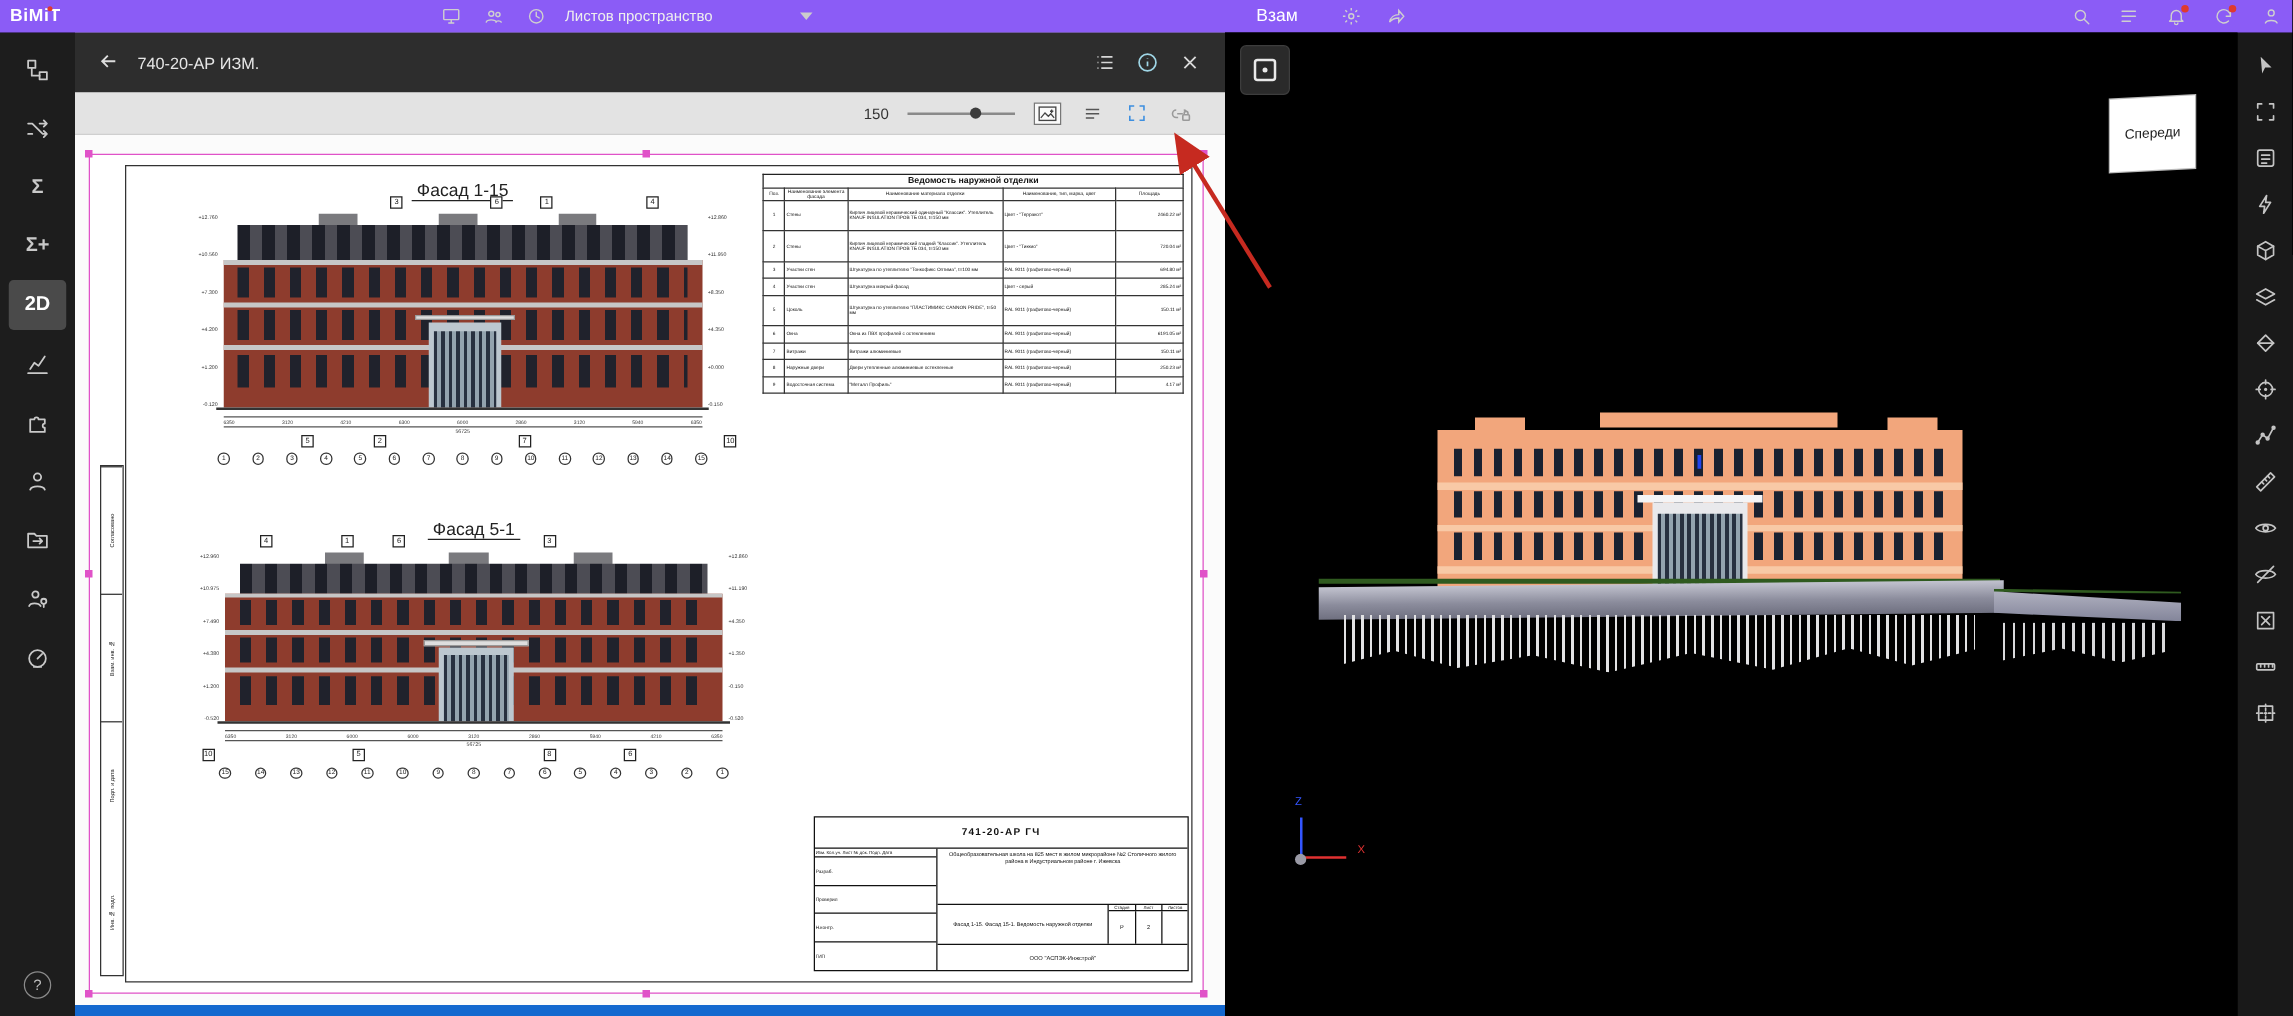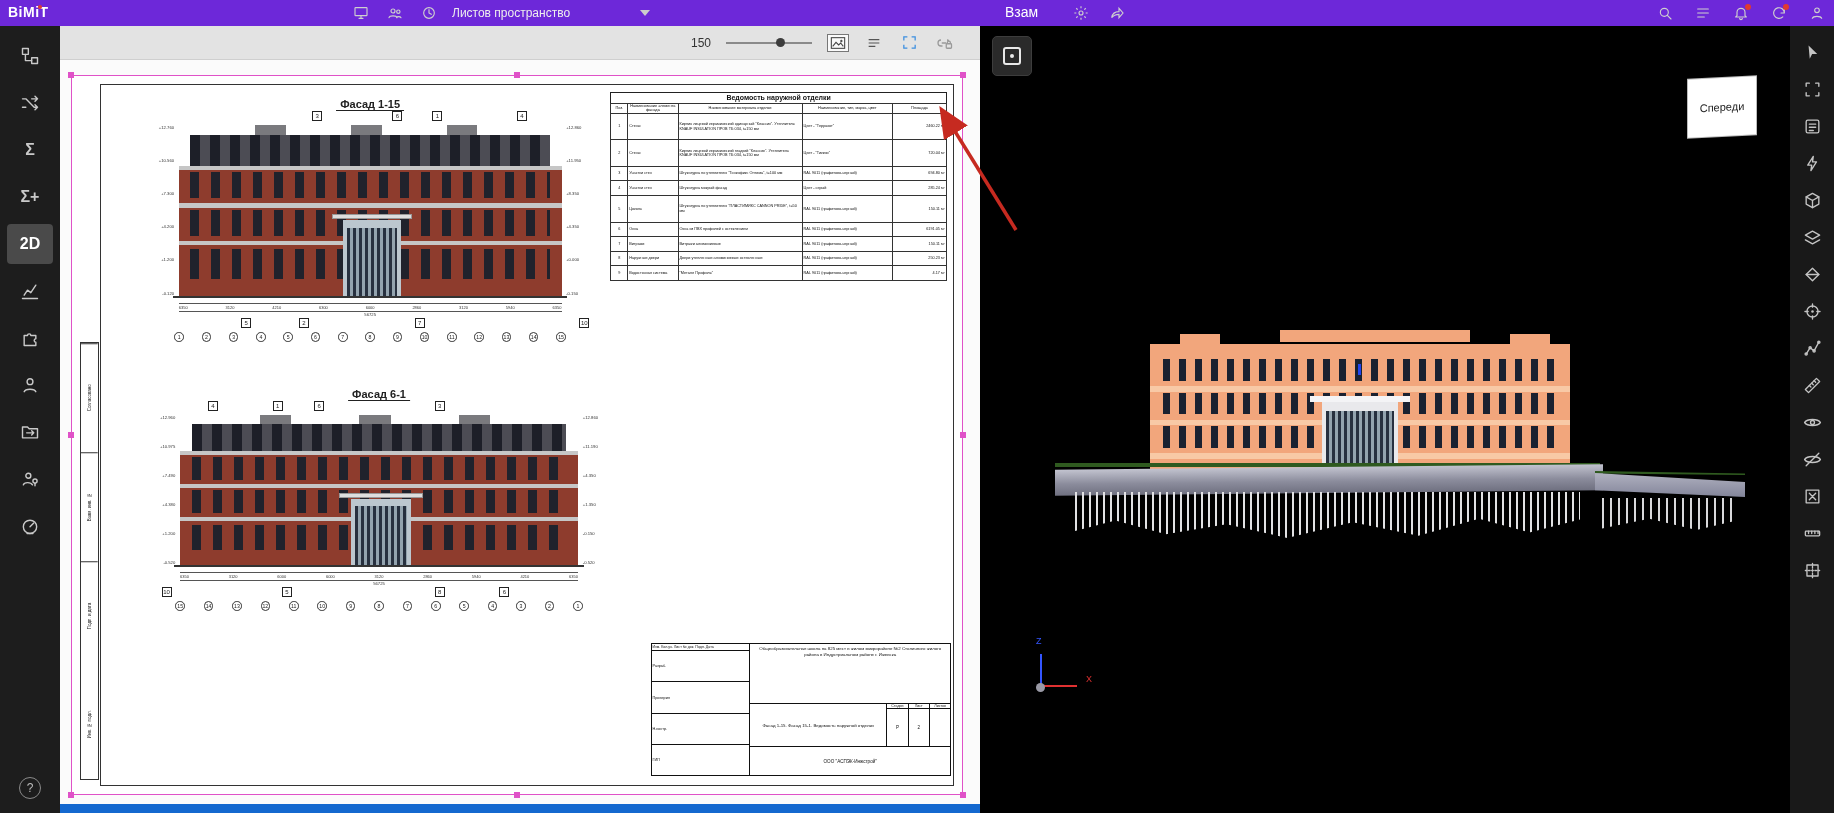"BiMiT" .topbar { background: #6d28d9 -> #8b5cf6 }
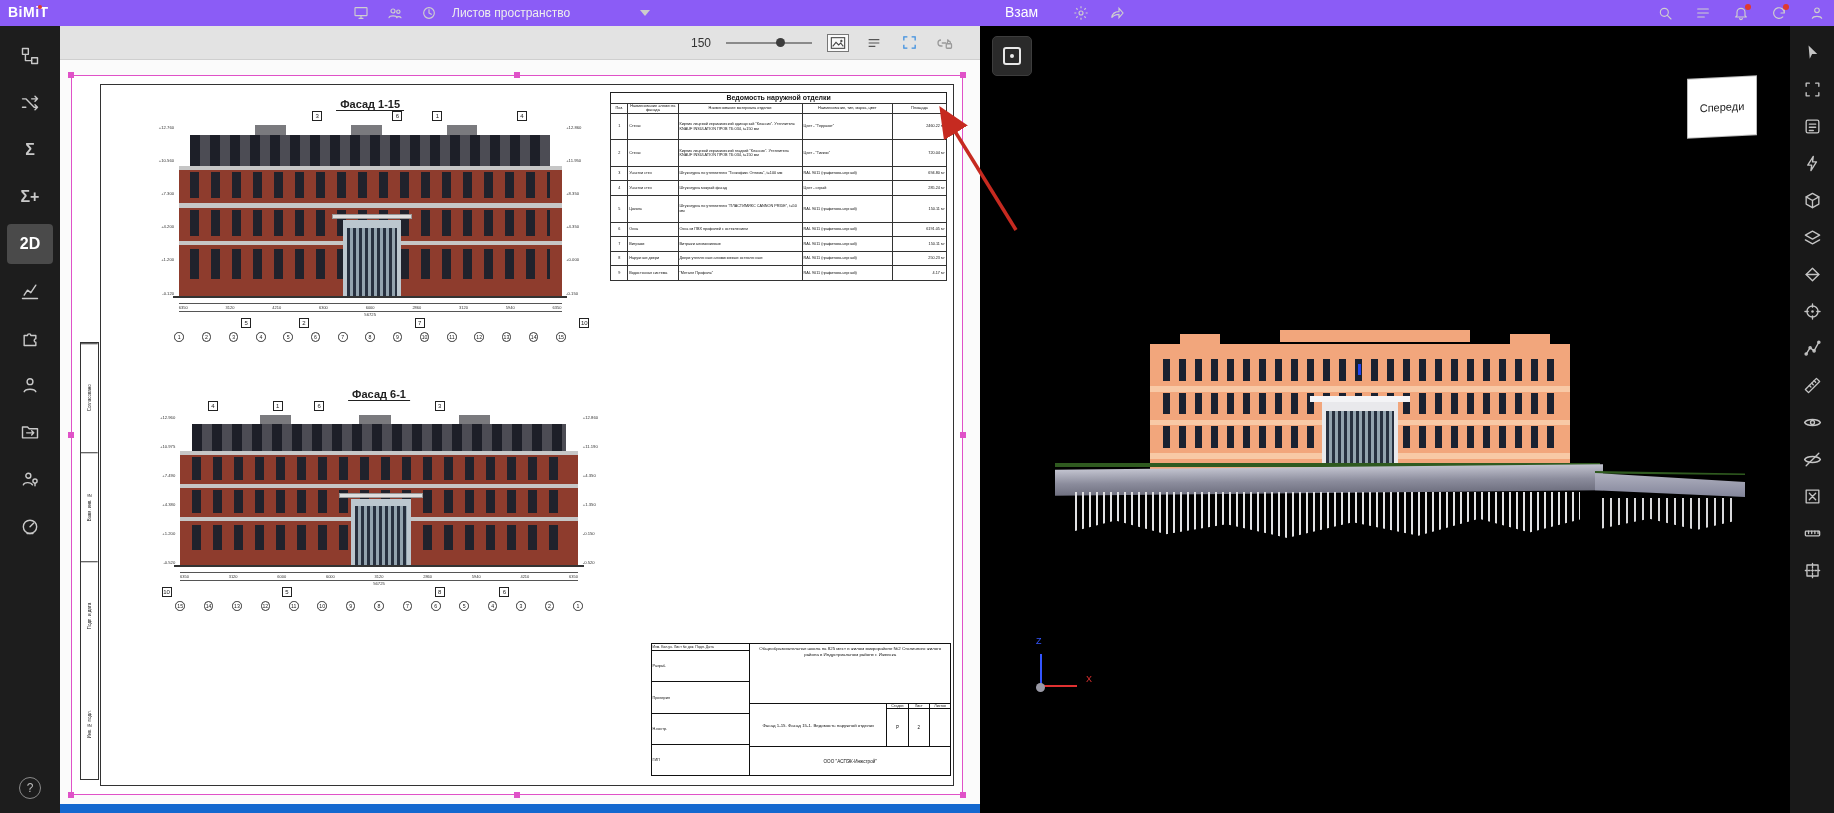"740-20-АР ИЗМ." div.p-head { html: none -> <div> <span> <svg> <path></path> </svg> </span> <span>740-20-АР ИЗМ.</span> <span></span> <span> <svg> <path></path> </svg> </span> <span> <svg> <circle></circle> <path></path> </svg> </span> <span> <svg> <path></path> </svg> </span> </div> }
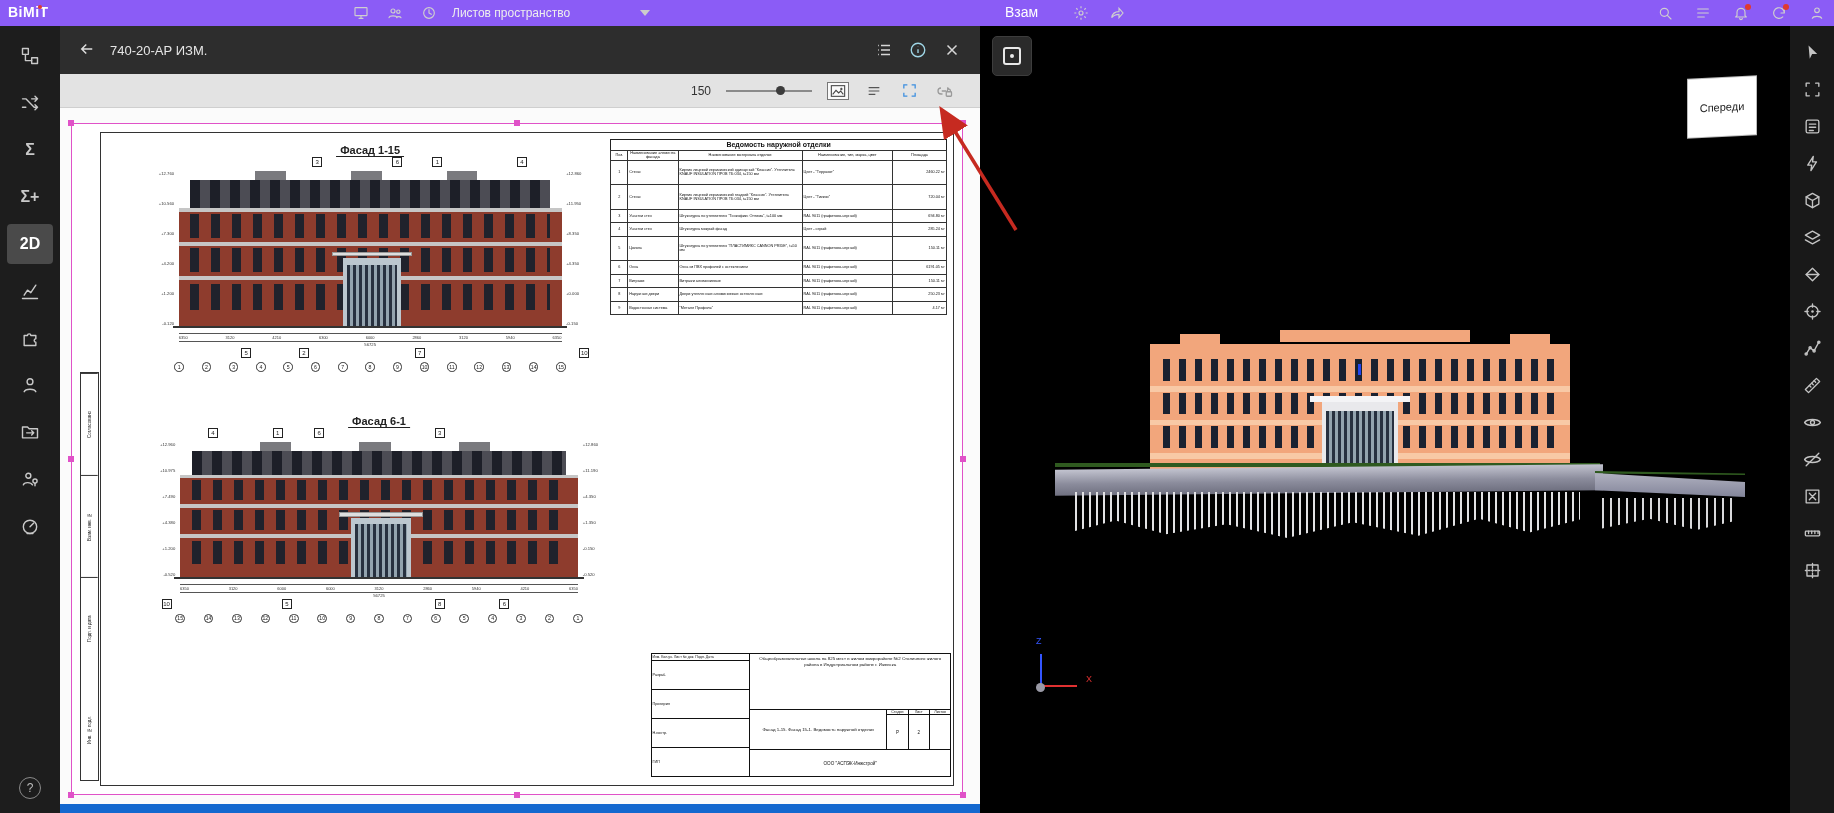"Фасад 1-15" .f-title { font-size: 11px -> 14px; font-weight: bold -> normal }
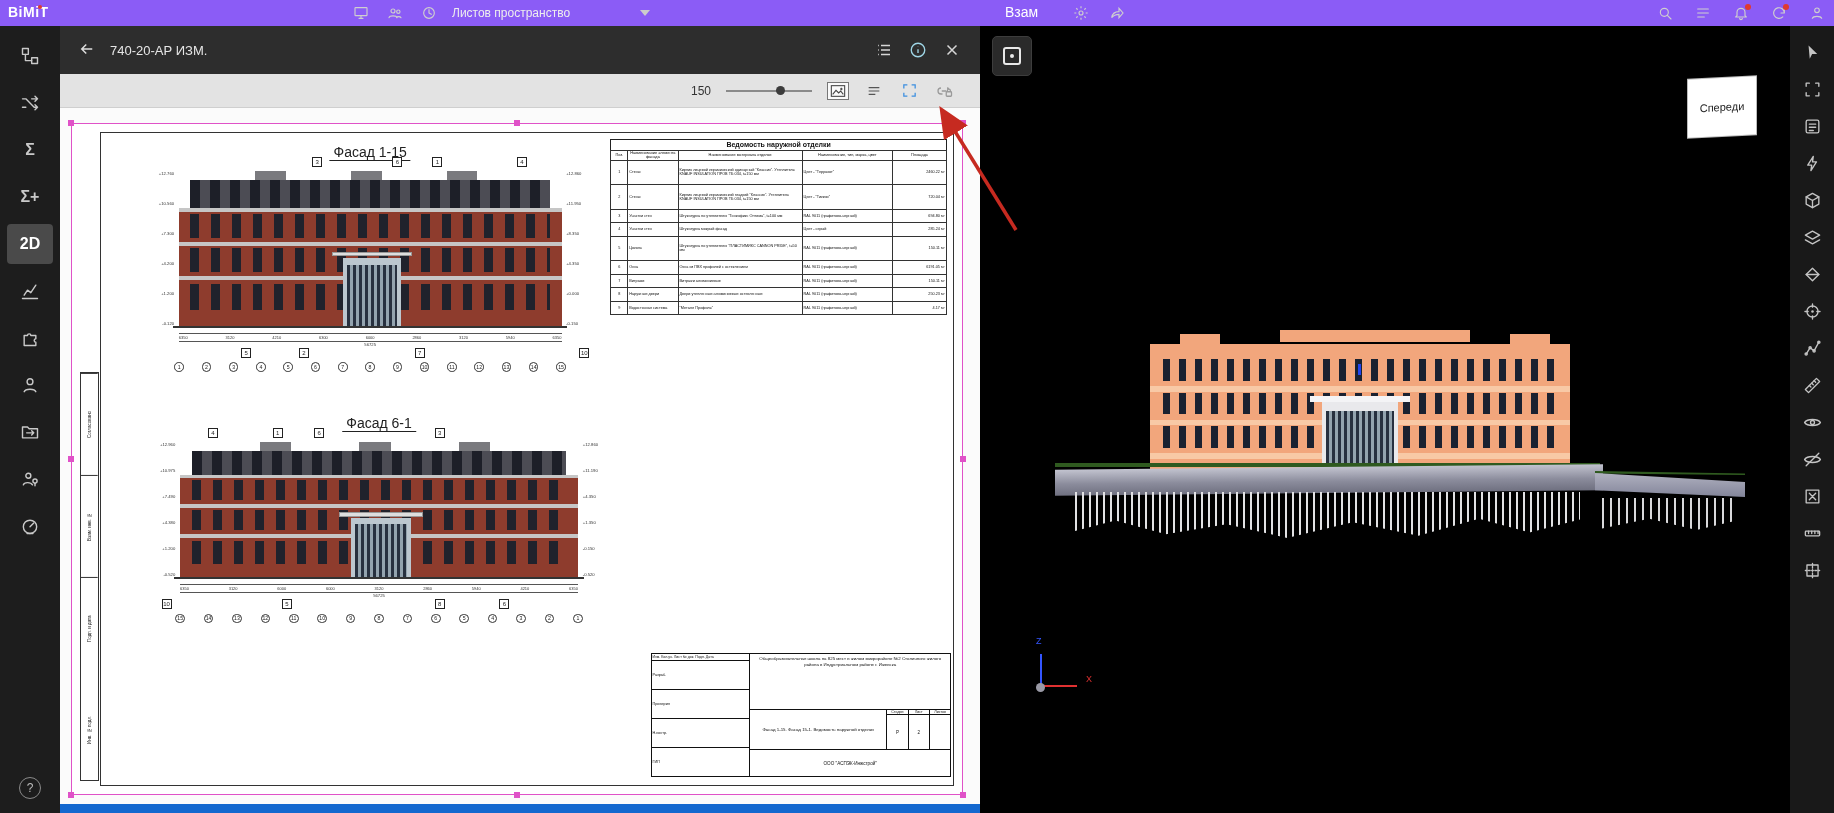"Фасад 6-1" div.f-title { text: 6-1 -> 5-1 }
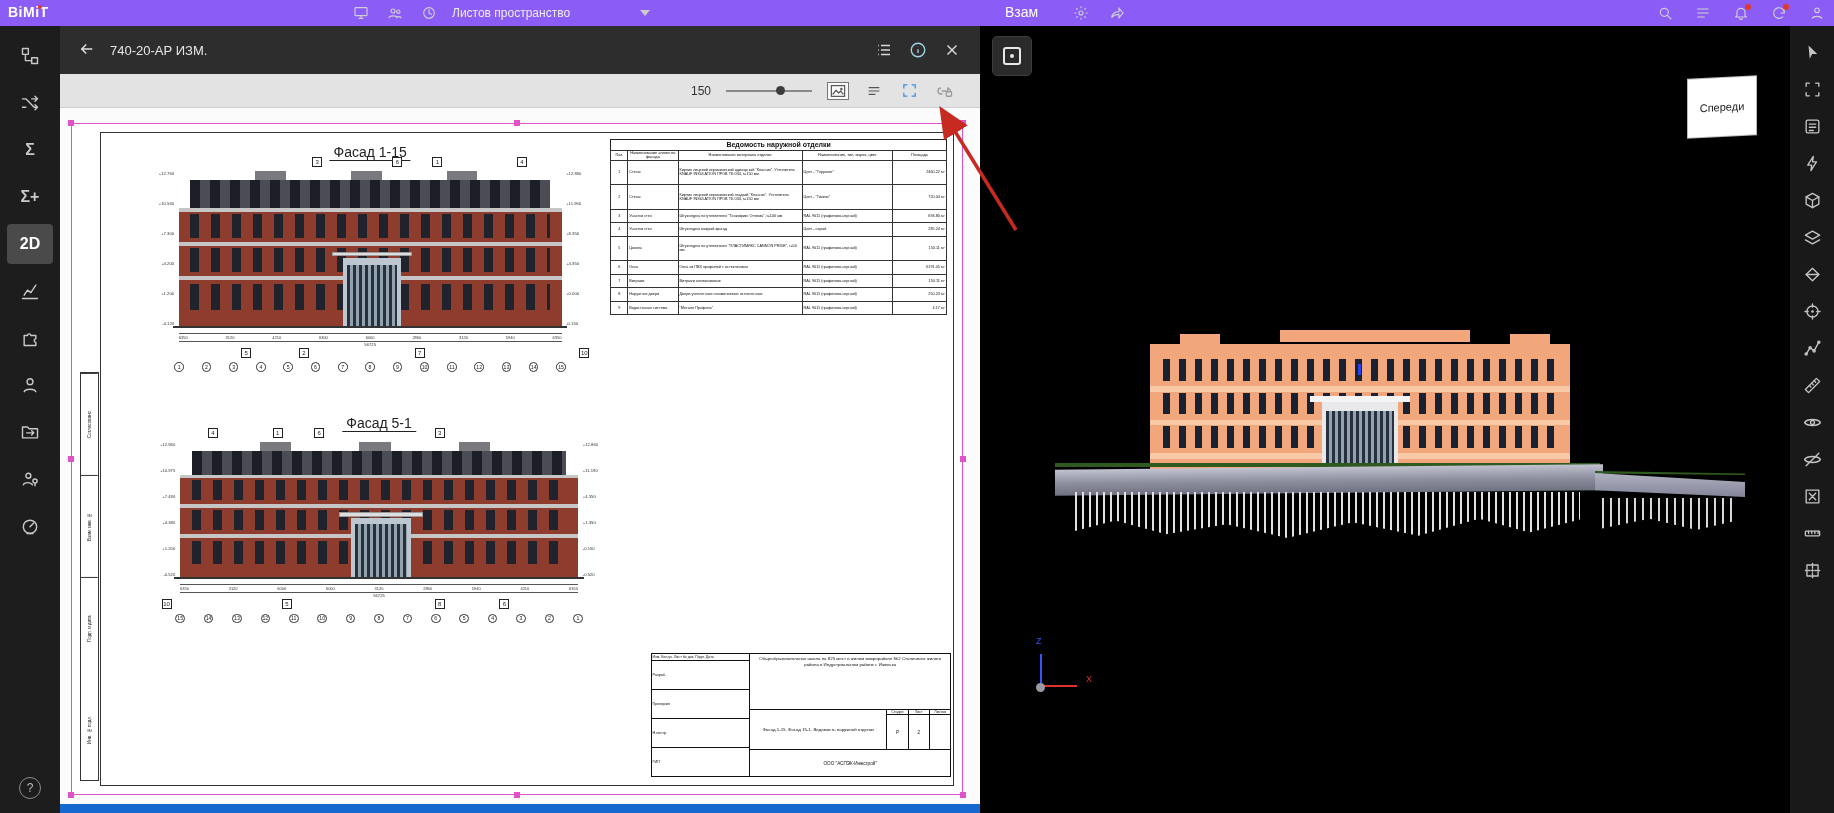"741-20-АР ГЧ" div.tb-code { html: none -> <div>741-20-АР ГЧ</div> }
